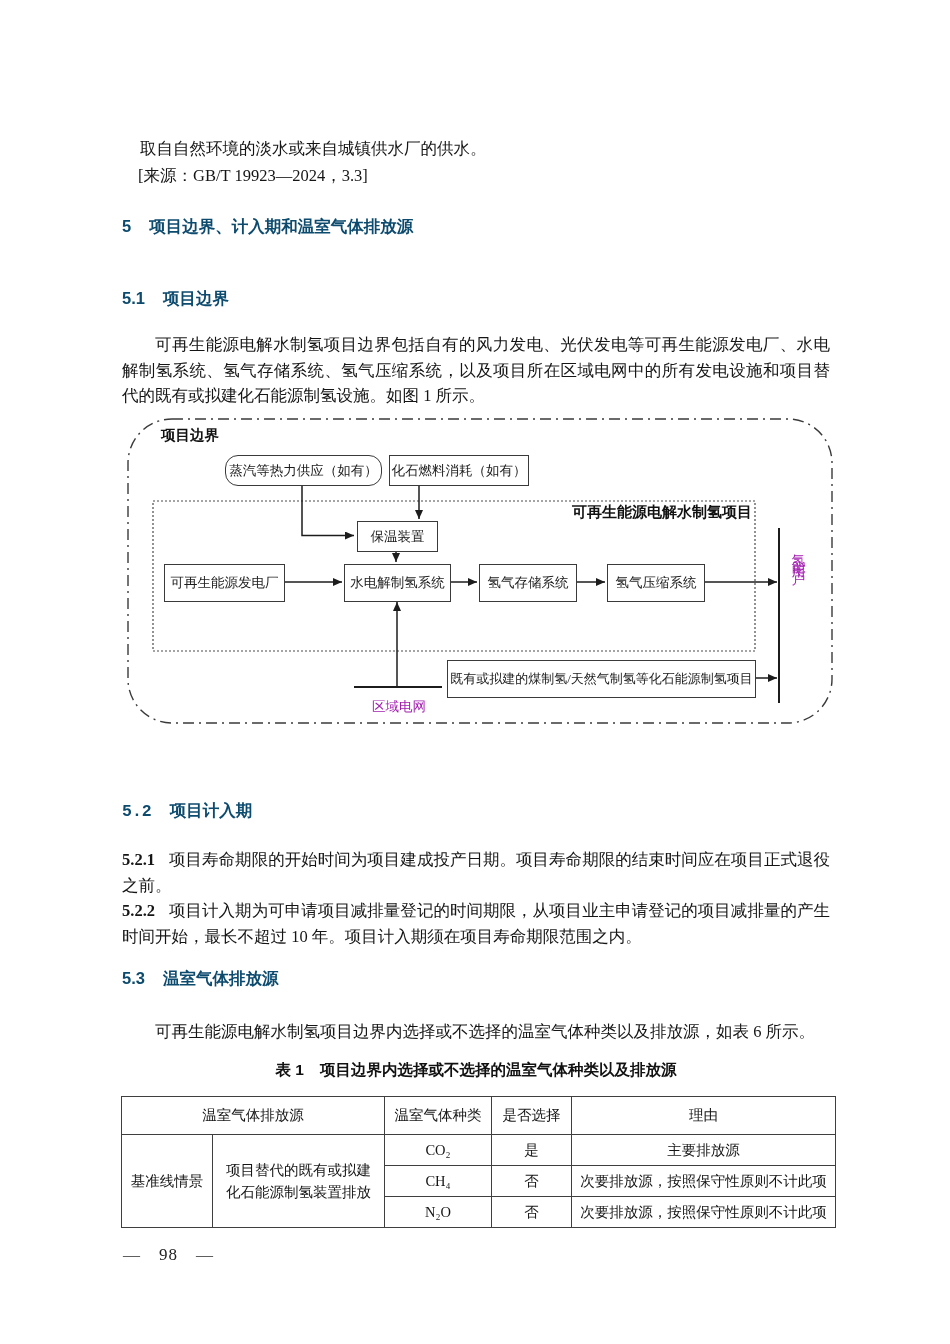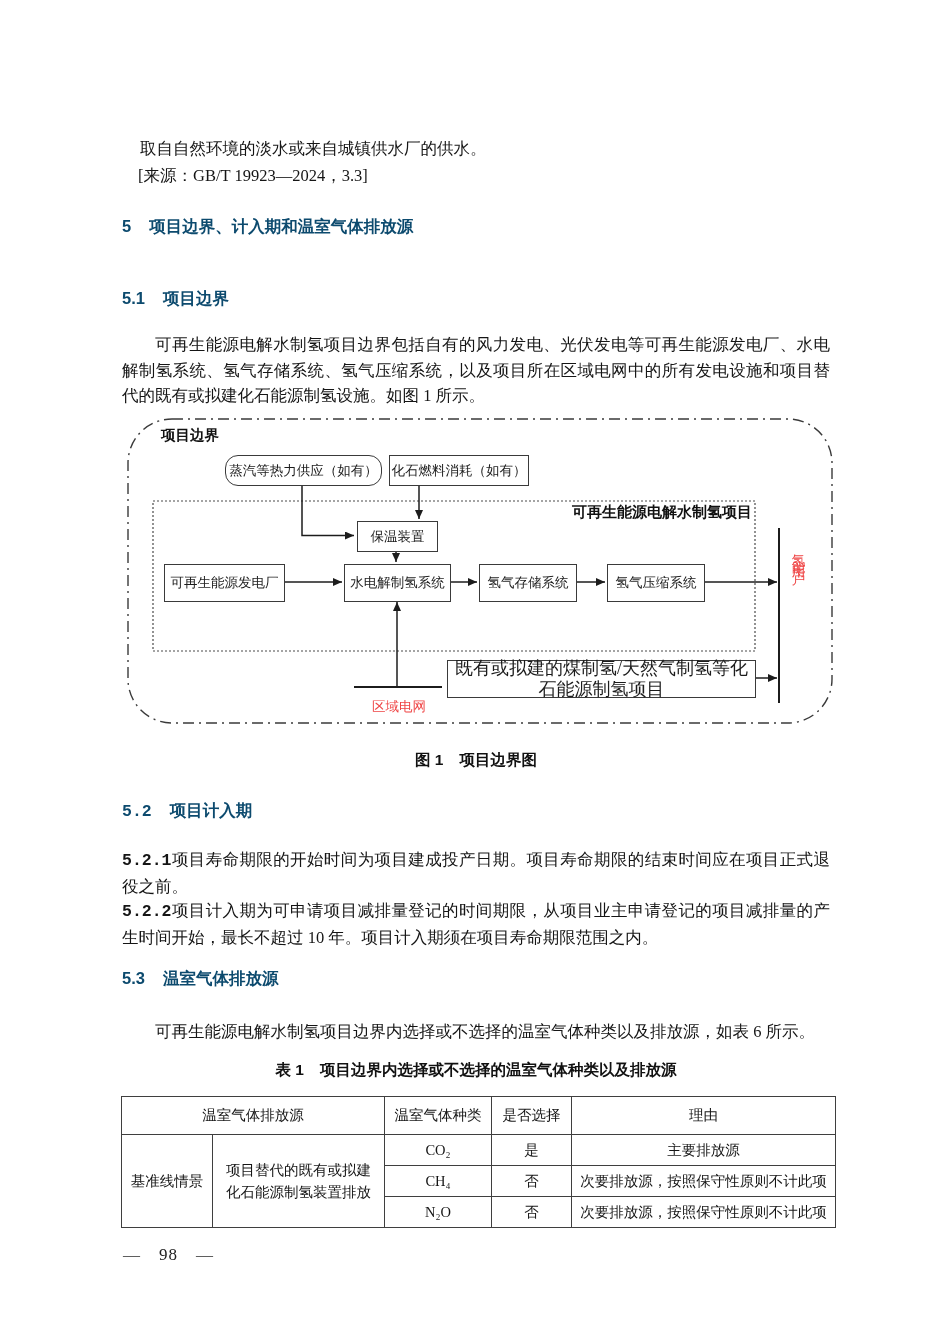"既有或拟建的煤制氢/天然气制氢等化石能源制氢项目" div.dbox { font-size: 18px -> 13px }
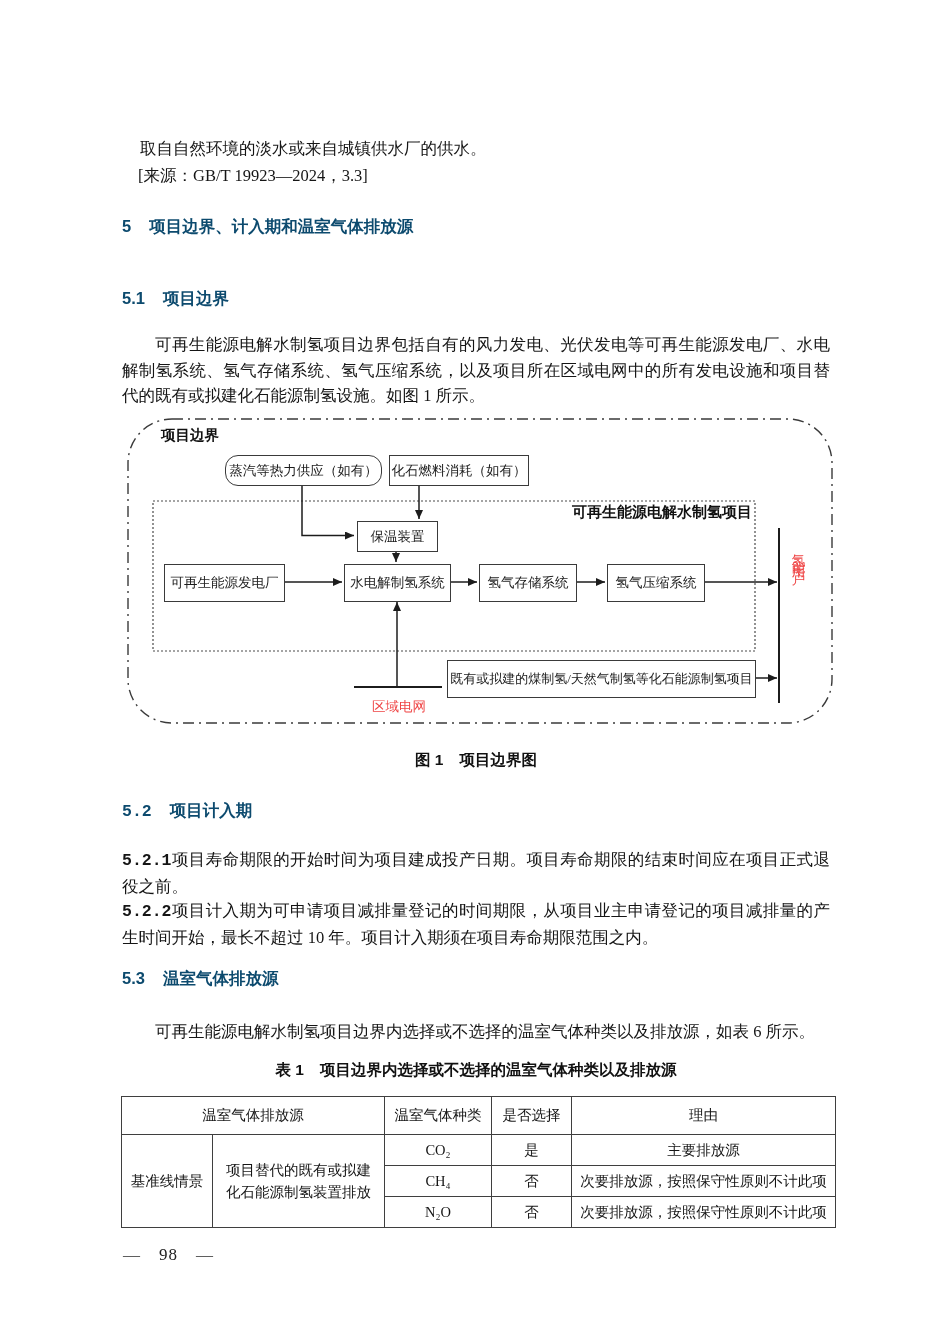"区域电网" .dtext { color: #ef4444 -> #a21caf }
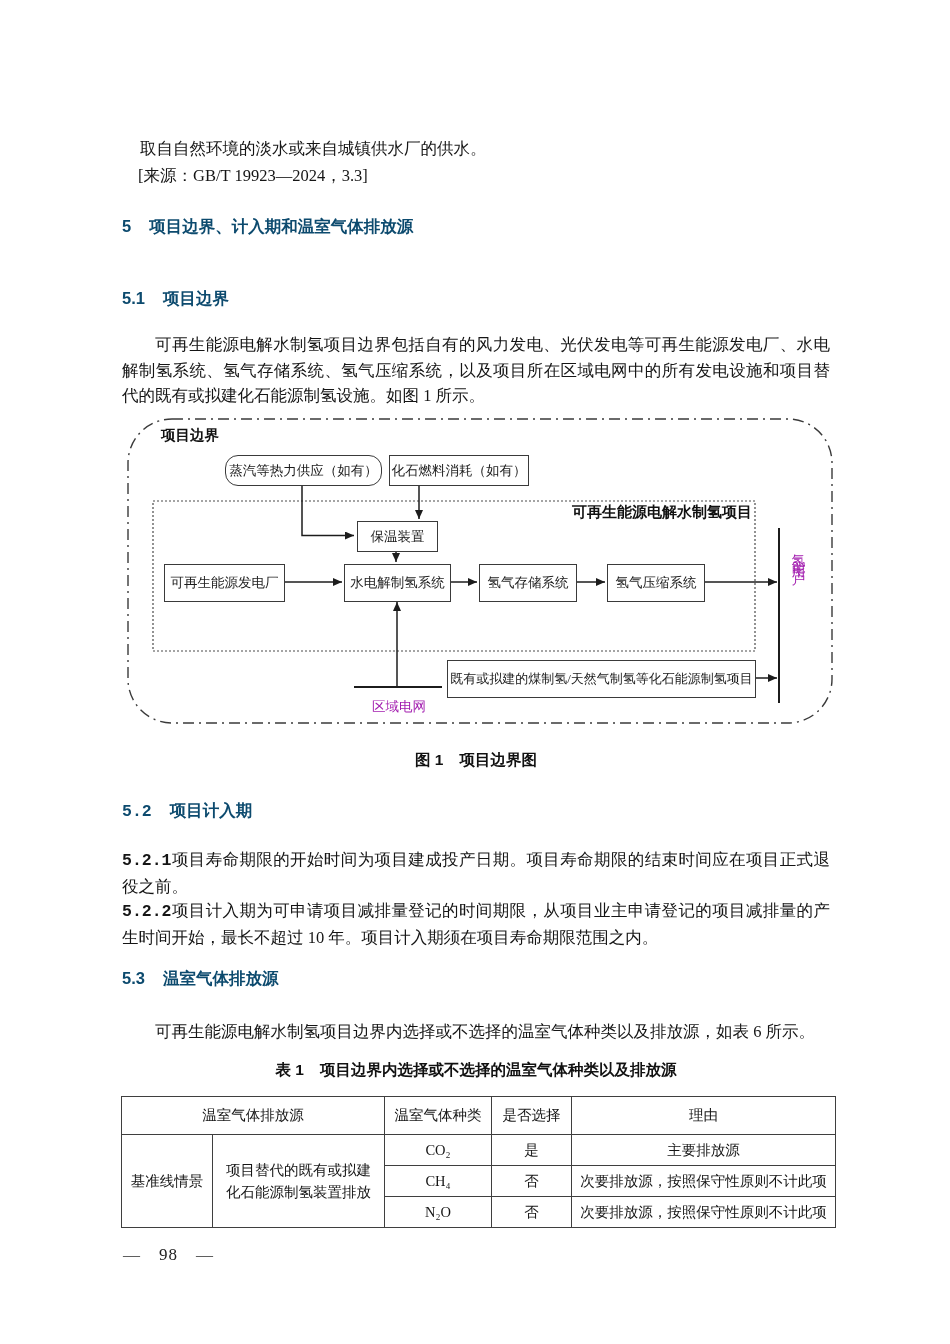"图 1 项目边界图" div.abs { html: <div> <span>图 1</span><span>项目边界图</span> </div> -> none }
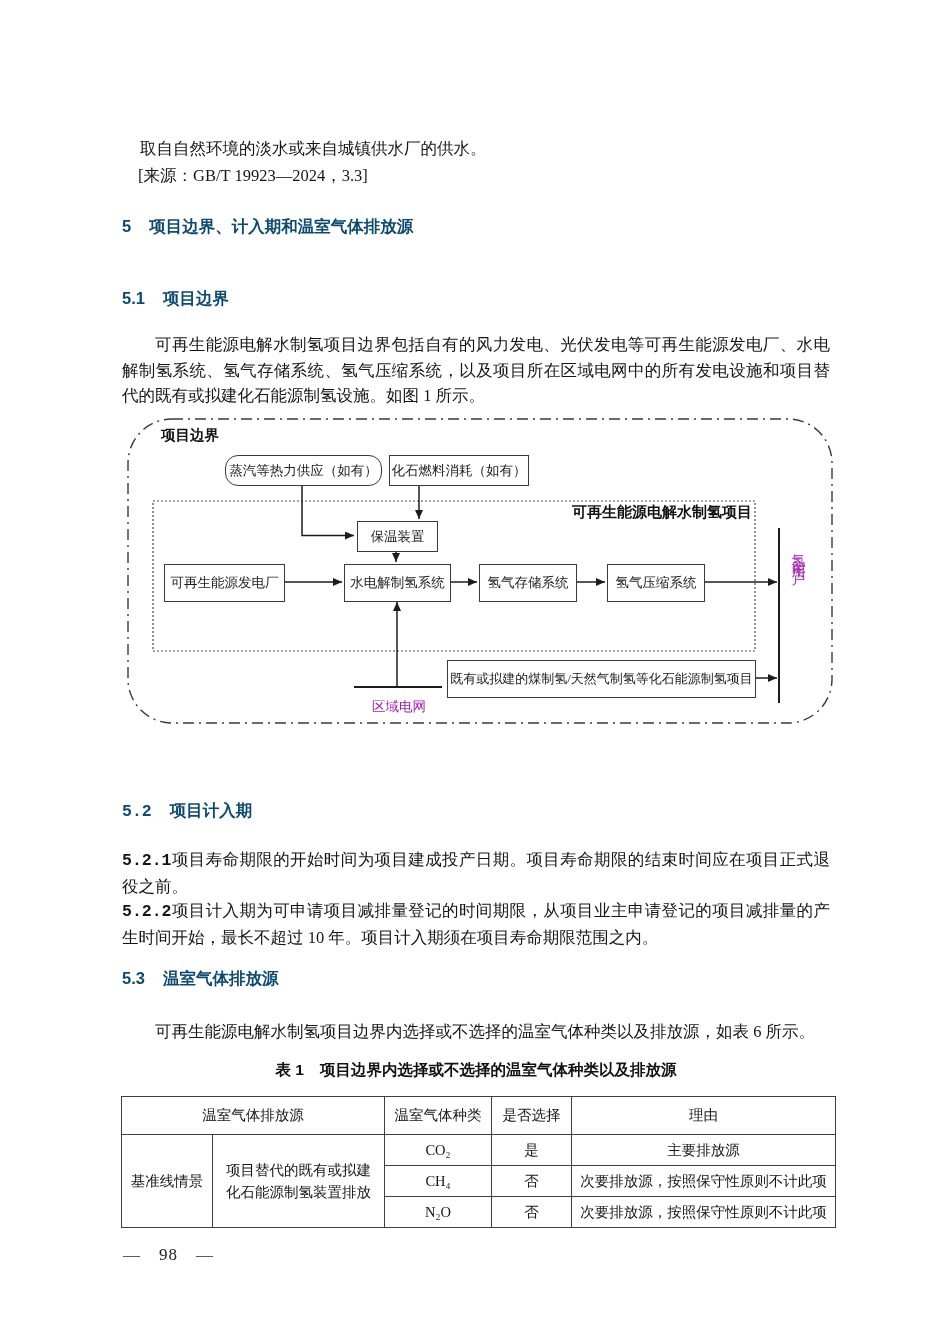"5.2.1" .pnum { font-family: Liberation Mono, monospace -> Liberation Serif, serif; margin-right: none -> 14px }
